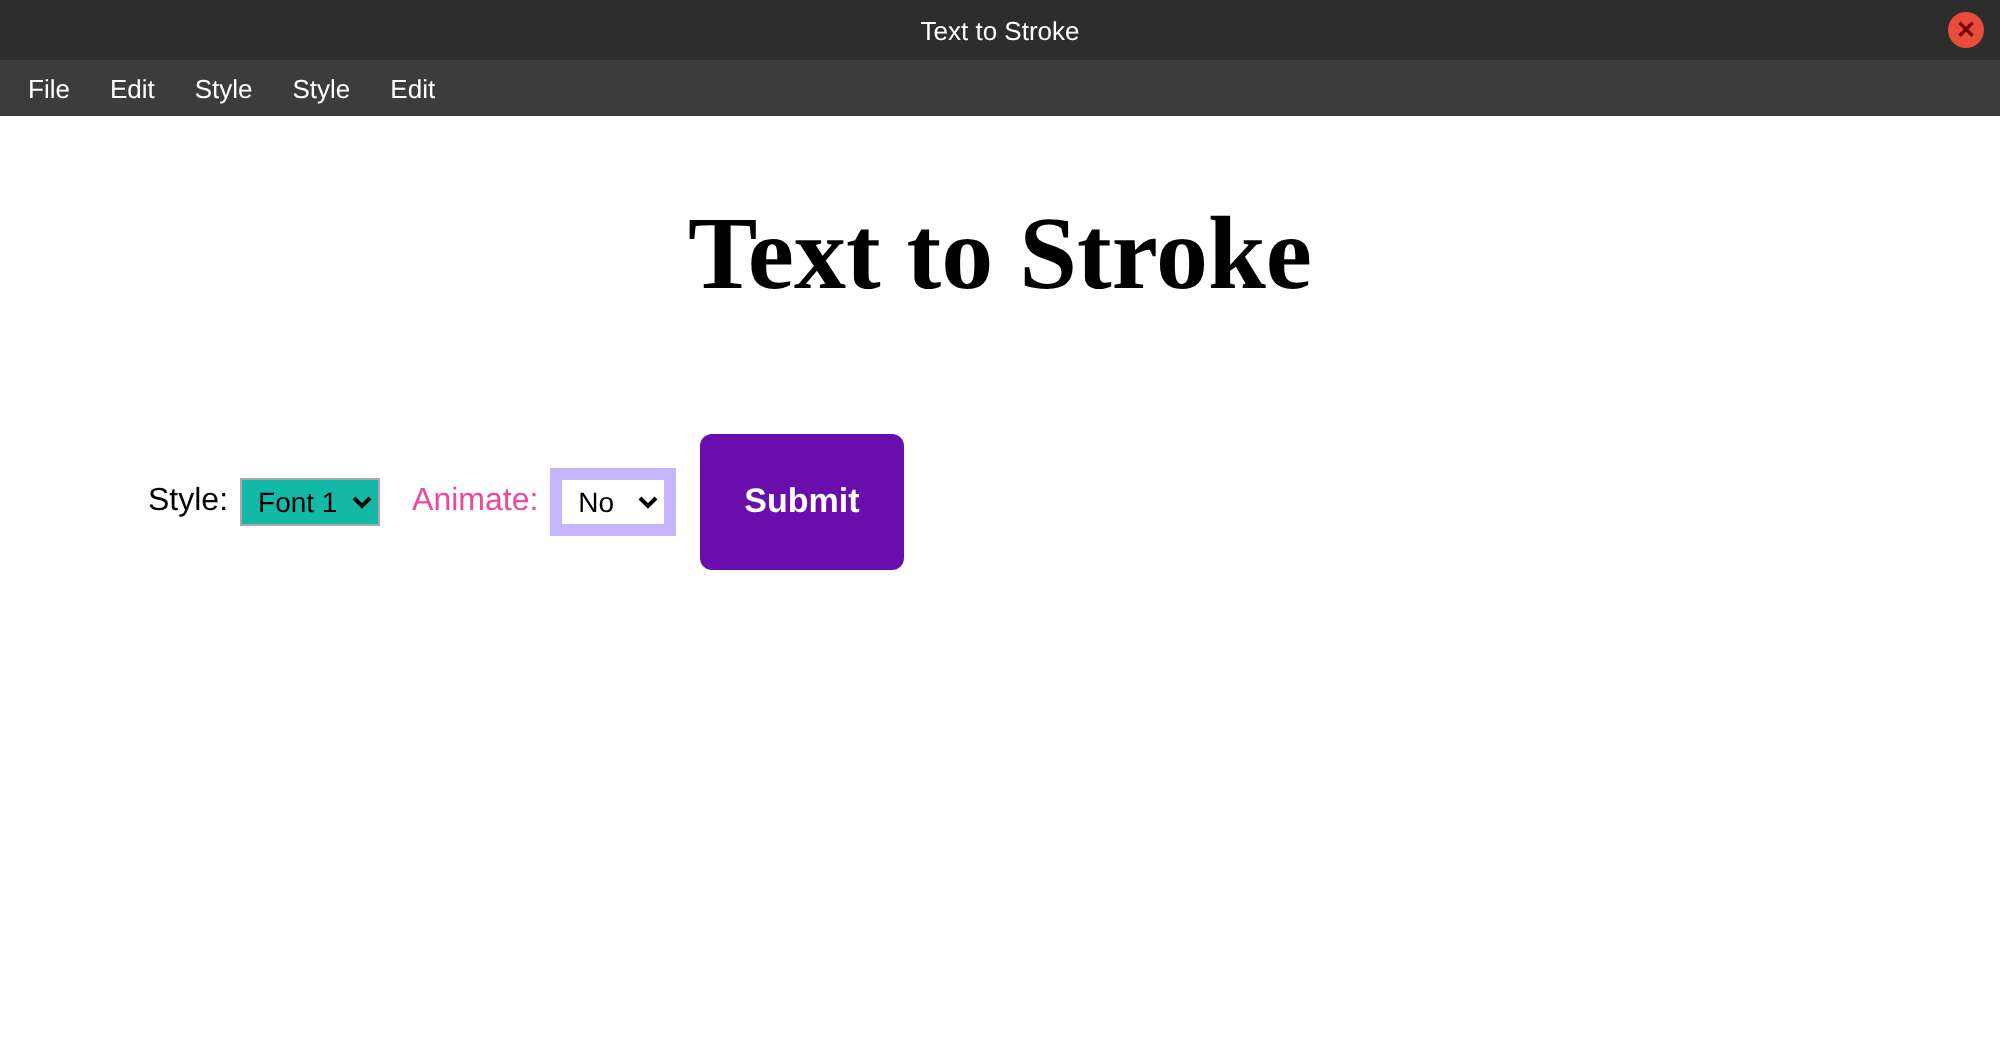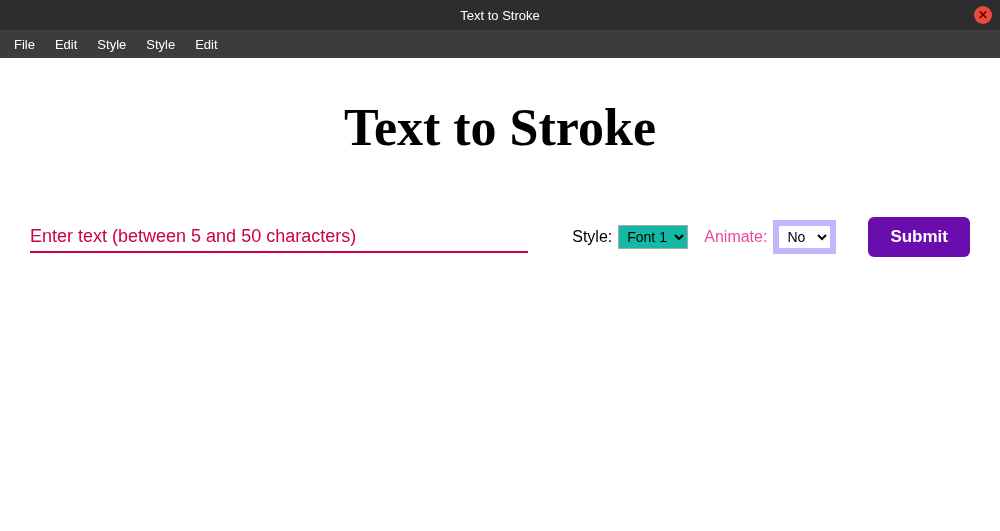"Enter text (between 5 and" input.text-input { html: <input> -> none }
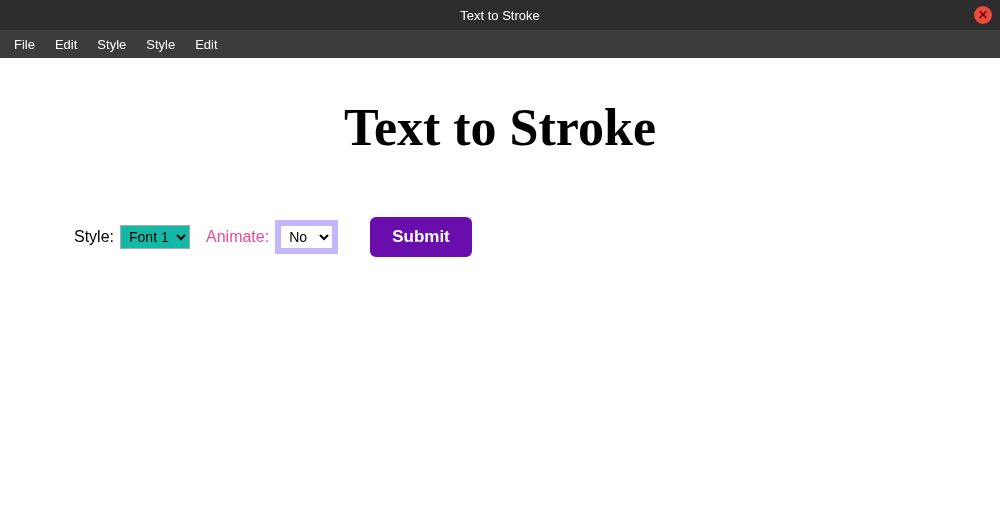"Submit" .submit-btn { margin-left: 32px -> 12px; padding: 10px 22px -> 24px 22px }
